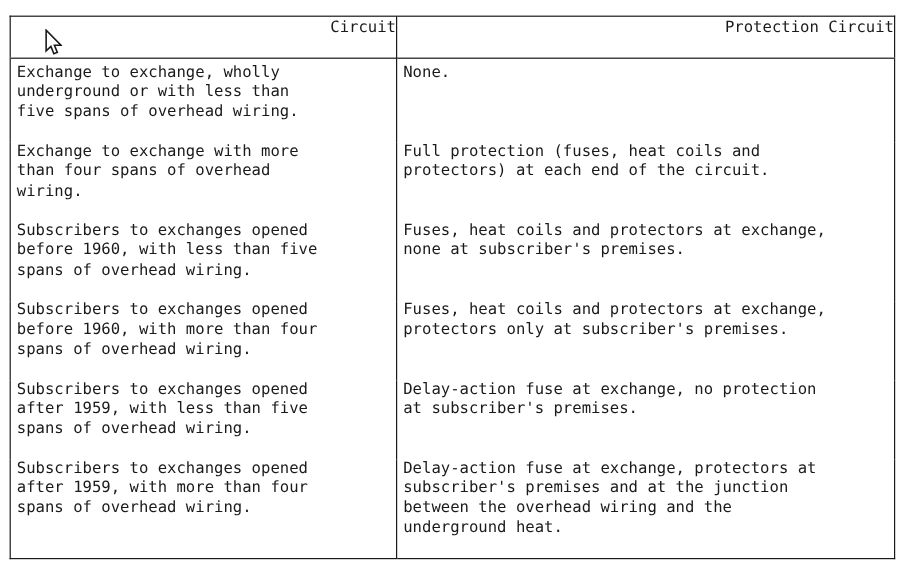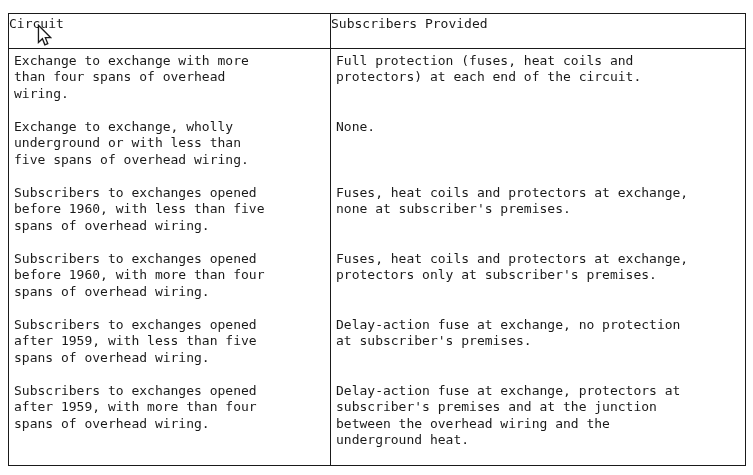"Circuit" table.protection-table th { text-align: left -> right }
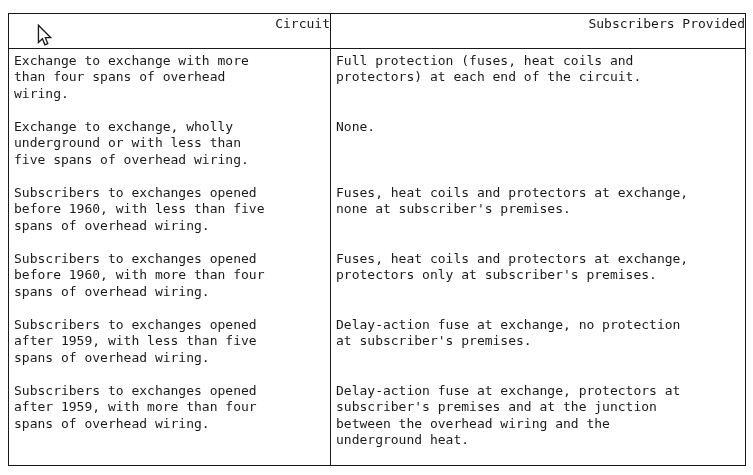"Subscribers Provided" th { text: Subscribers Provided -> Protection Circuit }
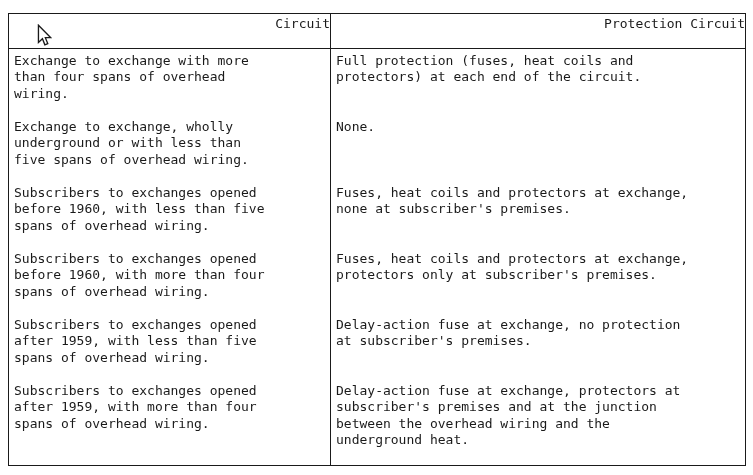"Exchange to exchange with more" tr { order: before "Exchange to exchange, wholly" -> after "Exchange to exchange, wholly" }
